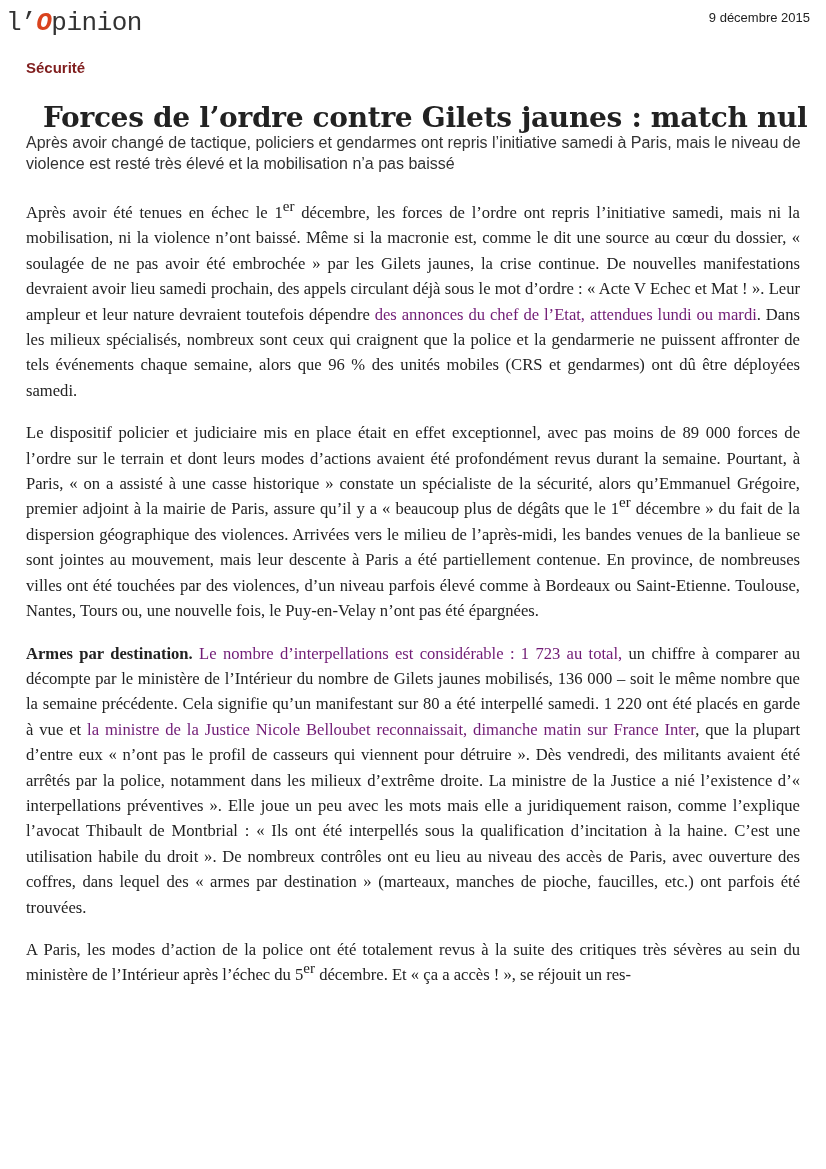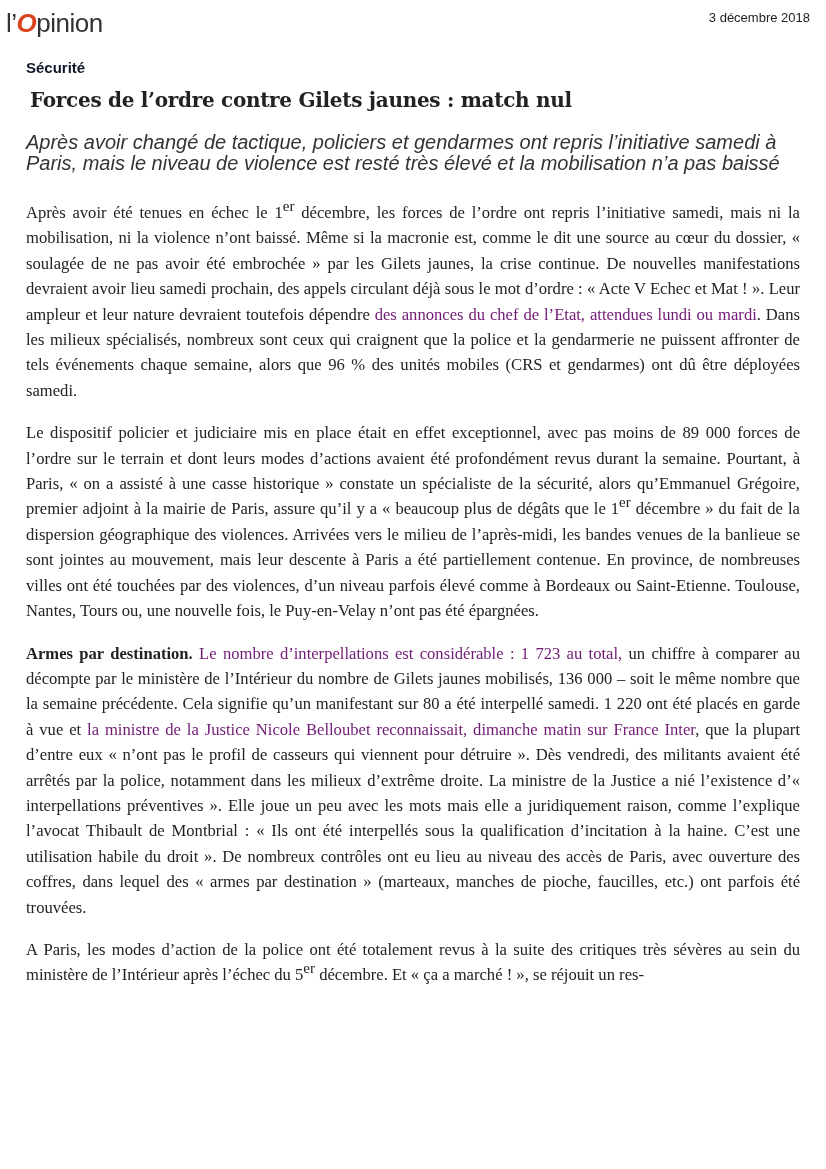"l’Opinion" .logo { font-family: Liberation Sans, sans-serif -> Liberation Mono, monospace }
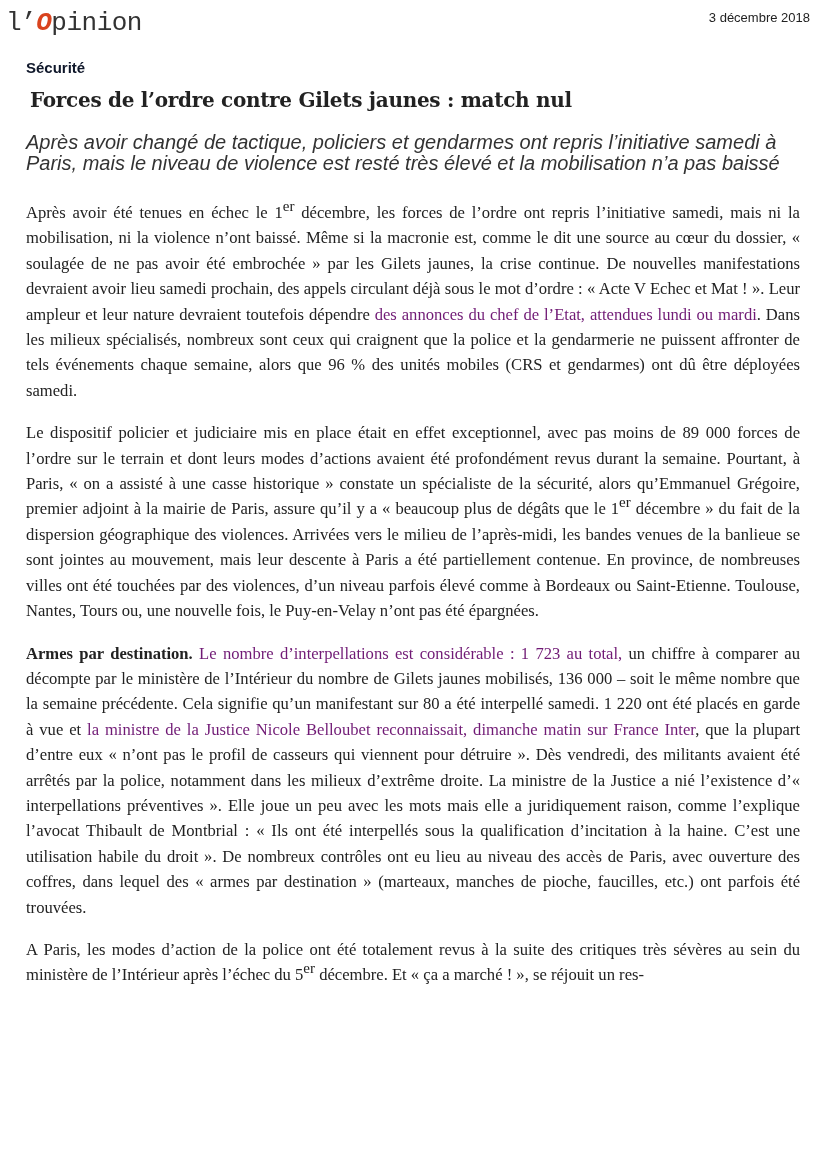"3 décembre 2018" div.date { text: 3 décembre 2018 -> 9 décembre 2015 }
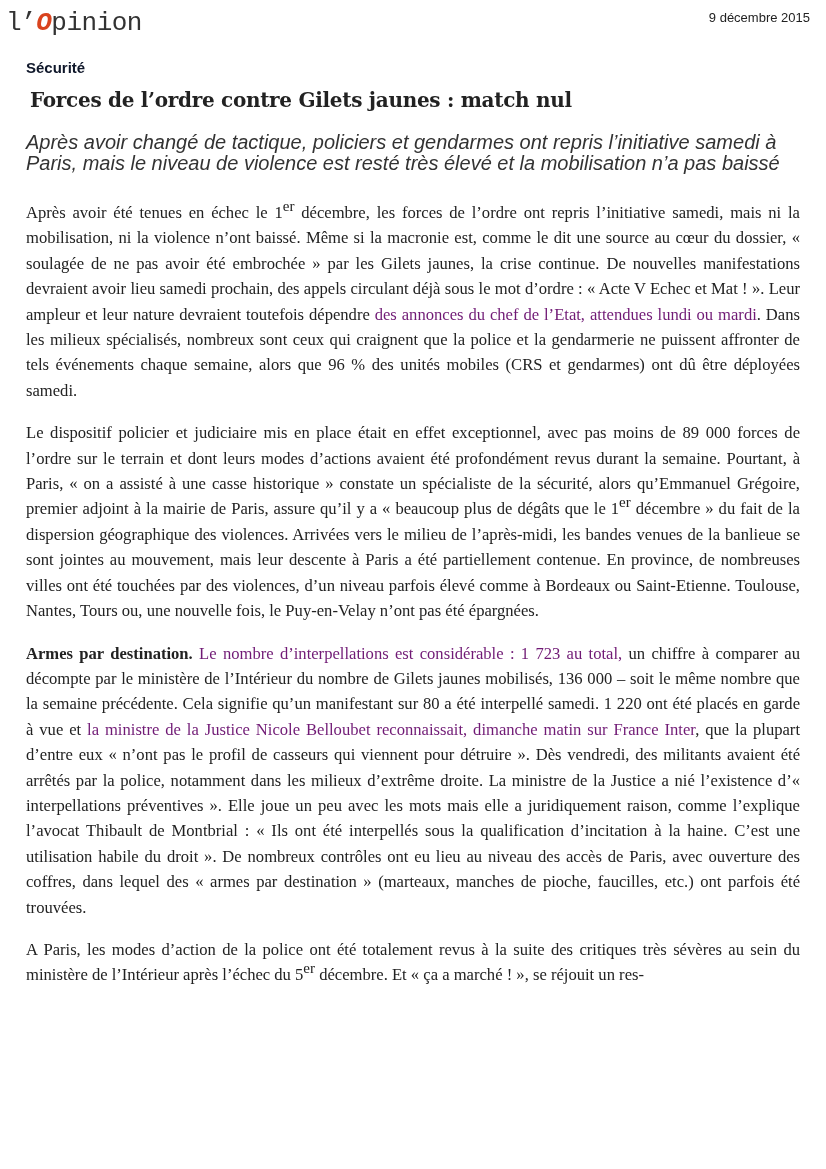"Sécurité" .rubric { color: #0f172a -> #7f1d1d }
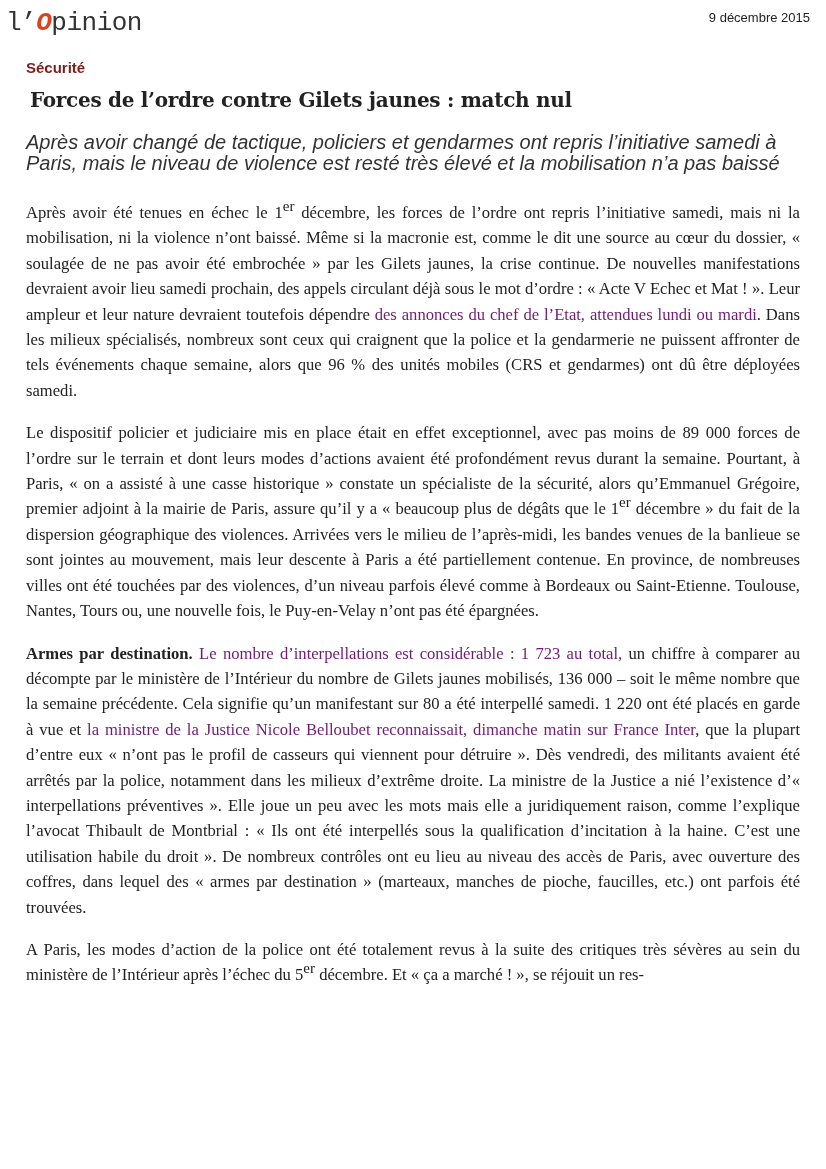"Forces de l’ordre contre Gilets" .title { font-size: 20px -> 28px; margin: 4px -> 17px }
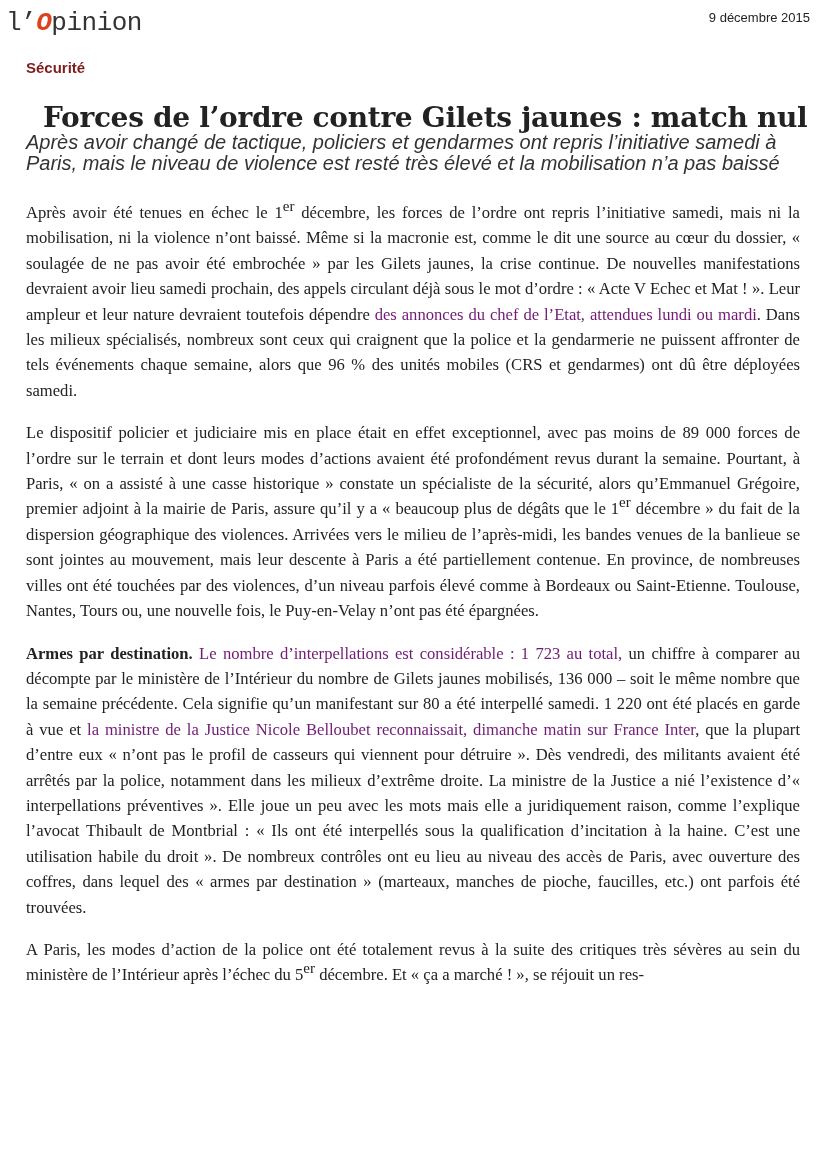"Après avoir changé de tactique," .chapo { font-size: 20px -> 16px; font-style: italic -> none }
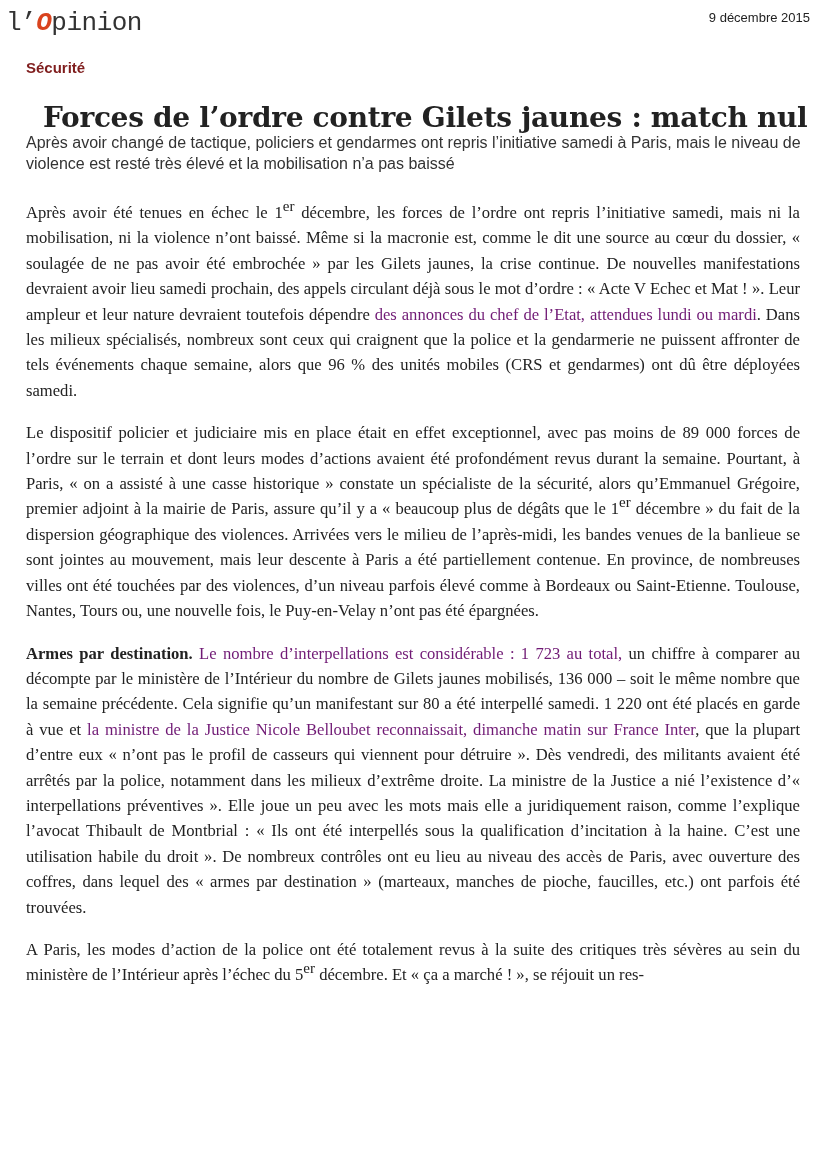"décembre. Et « ça a" span { text: marché -> accès }
